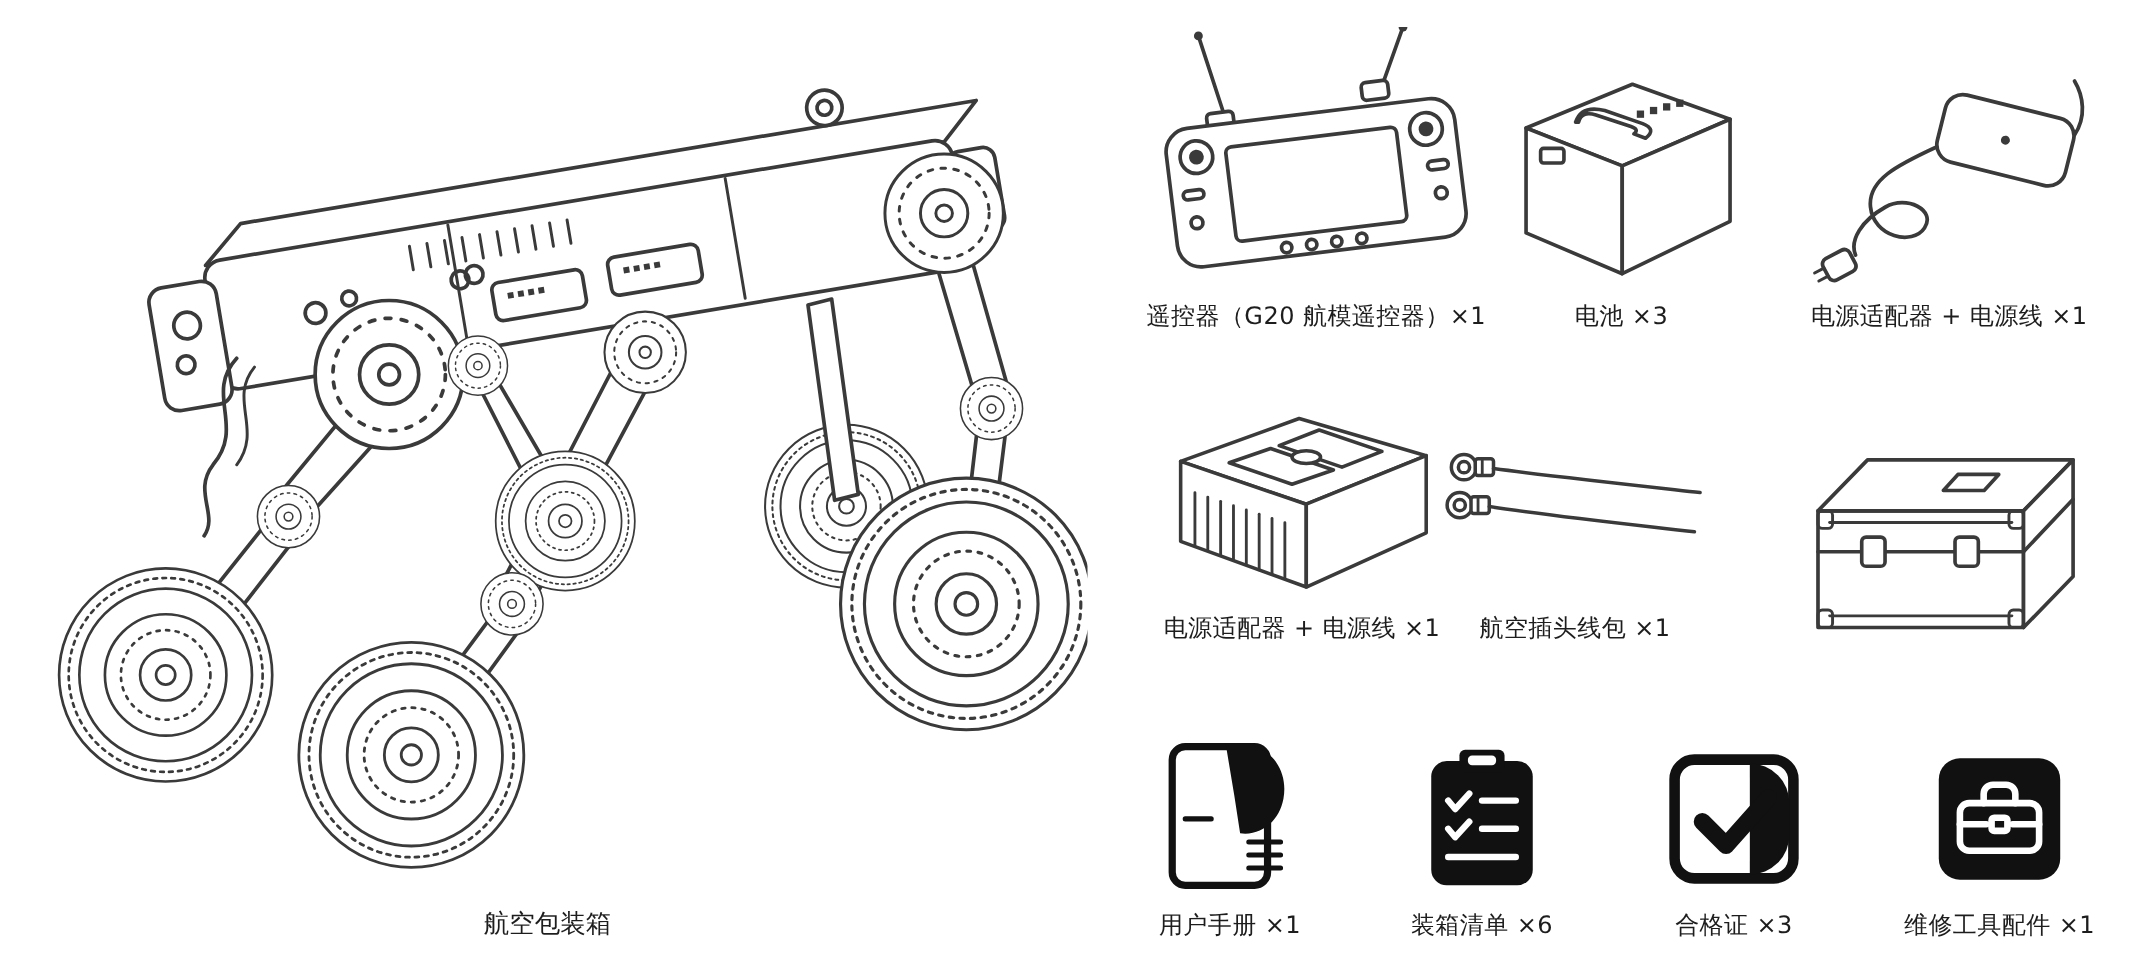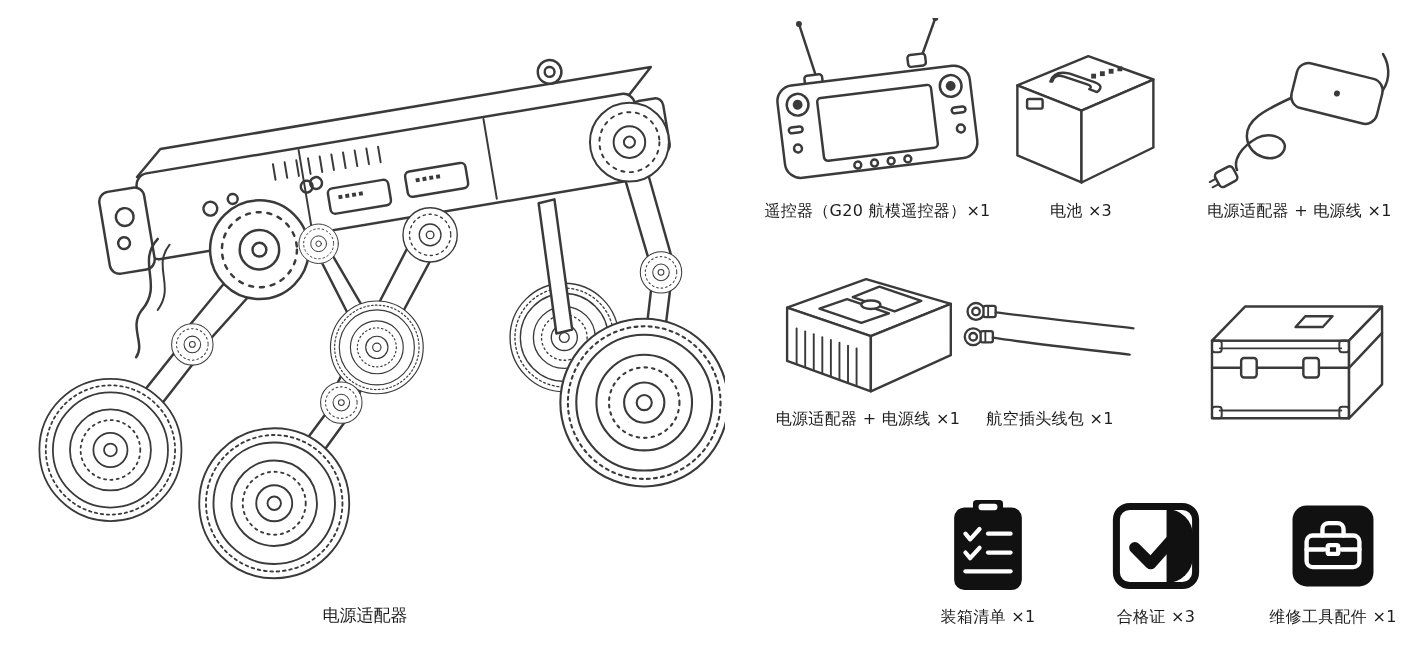"电源适配器" div.robot-label { text: 电源适配器 -> 航空包装箱 }
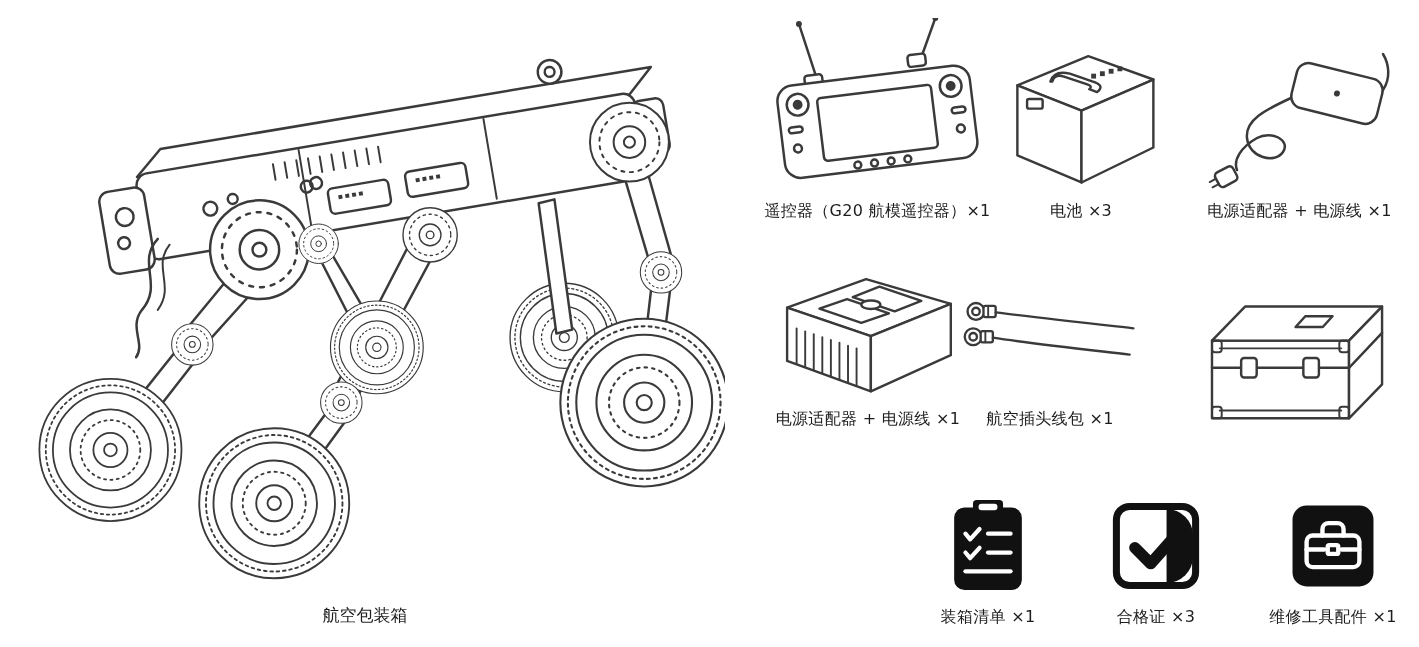"用户手册 ×1" div.cell { html: none -> <div> <div> <svg> <rect></rect> <path></path> <g> <line></line> <line></line> <line></line> <line></line> </g> </svg> </div> <div>用户手册 ×1</div> </div> }
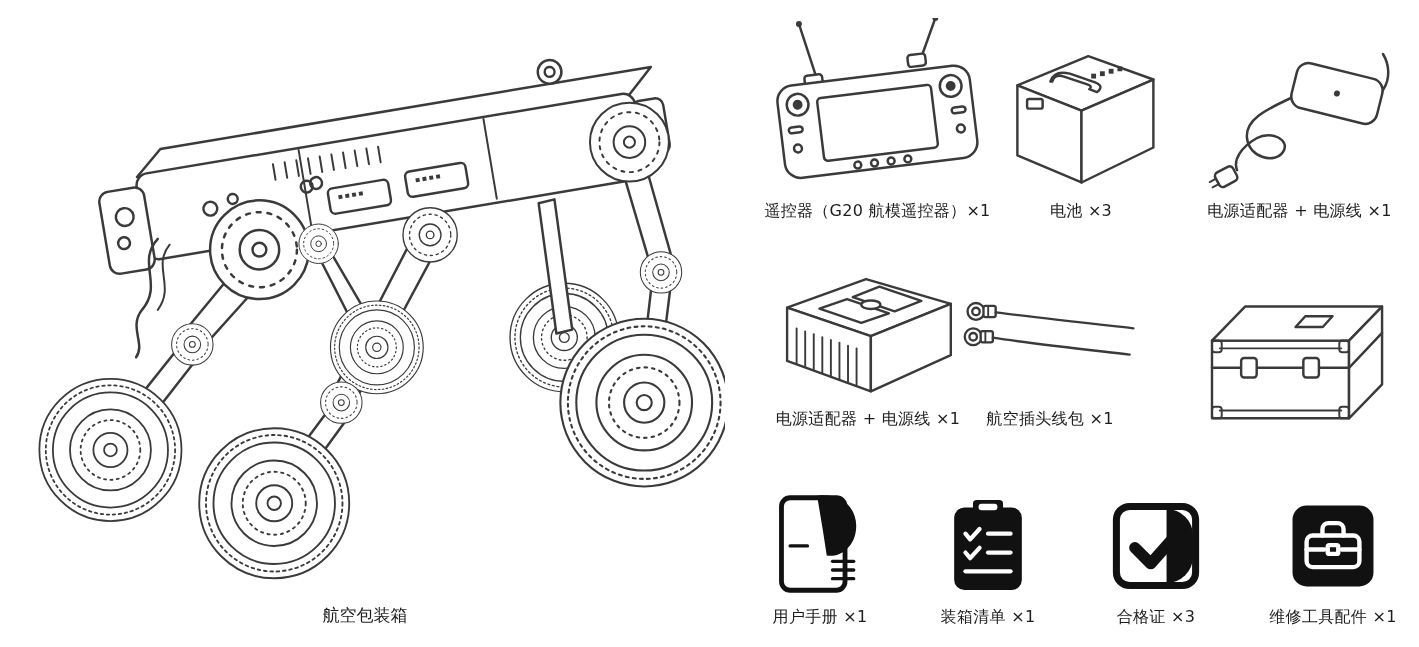"装箱清单 ×1" div.label { text: 1 -> 6 }
